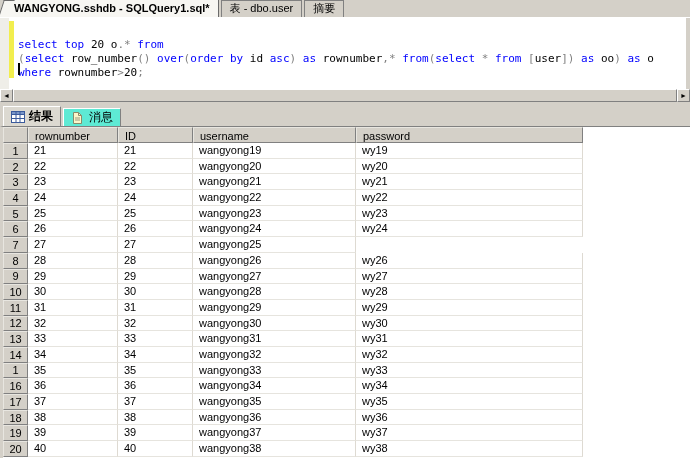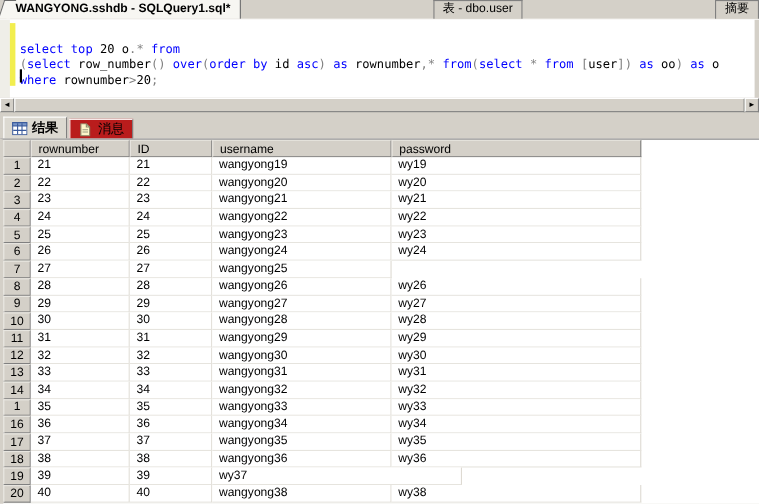"WANGYONG.sshdb - SQLQuery1.sql*" .doc-tabs { justify-content: space-between -> none }
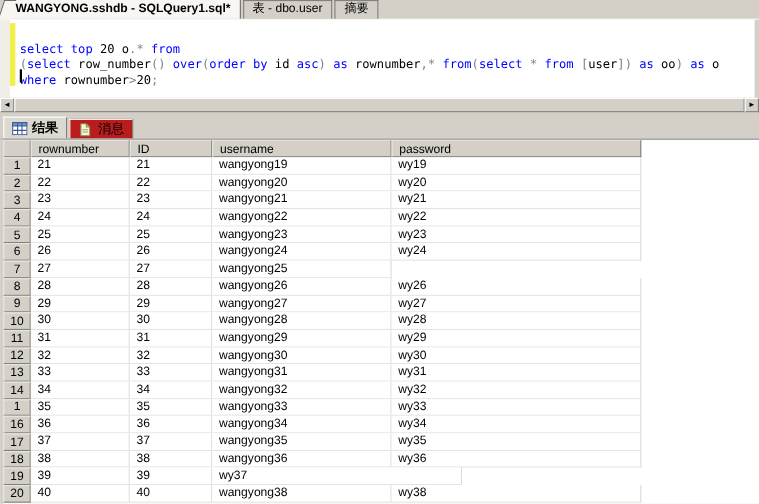"消息" .r-tab { background: #b91c1c -> #5eead4 }
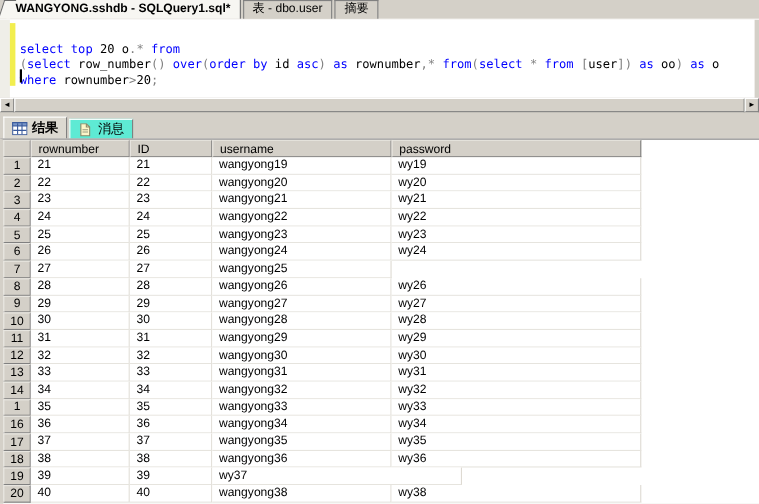"wangyong37" div.dcell { html: none -> <div>wangyong37</div> }
